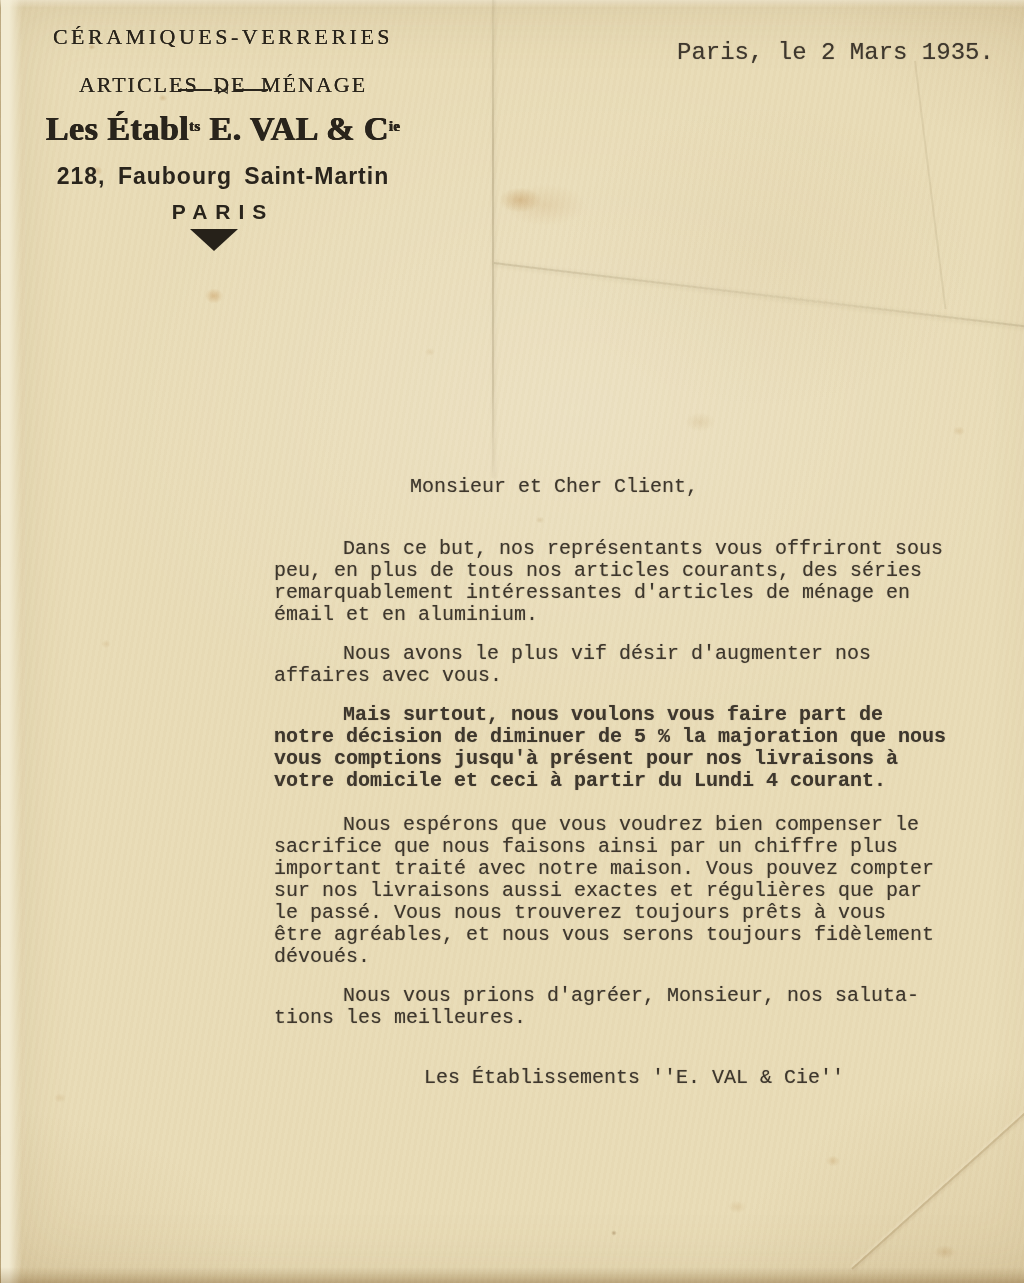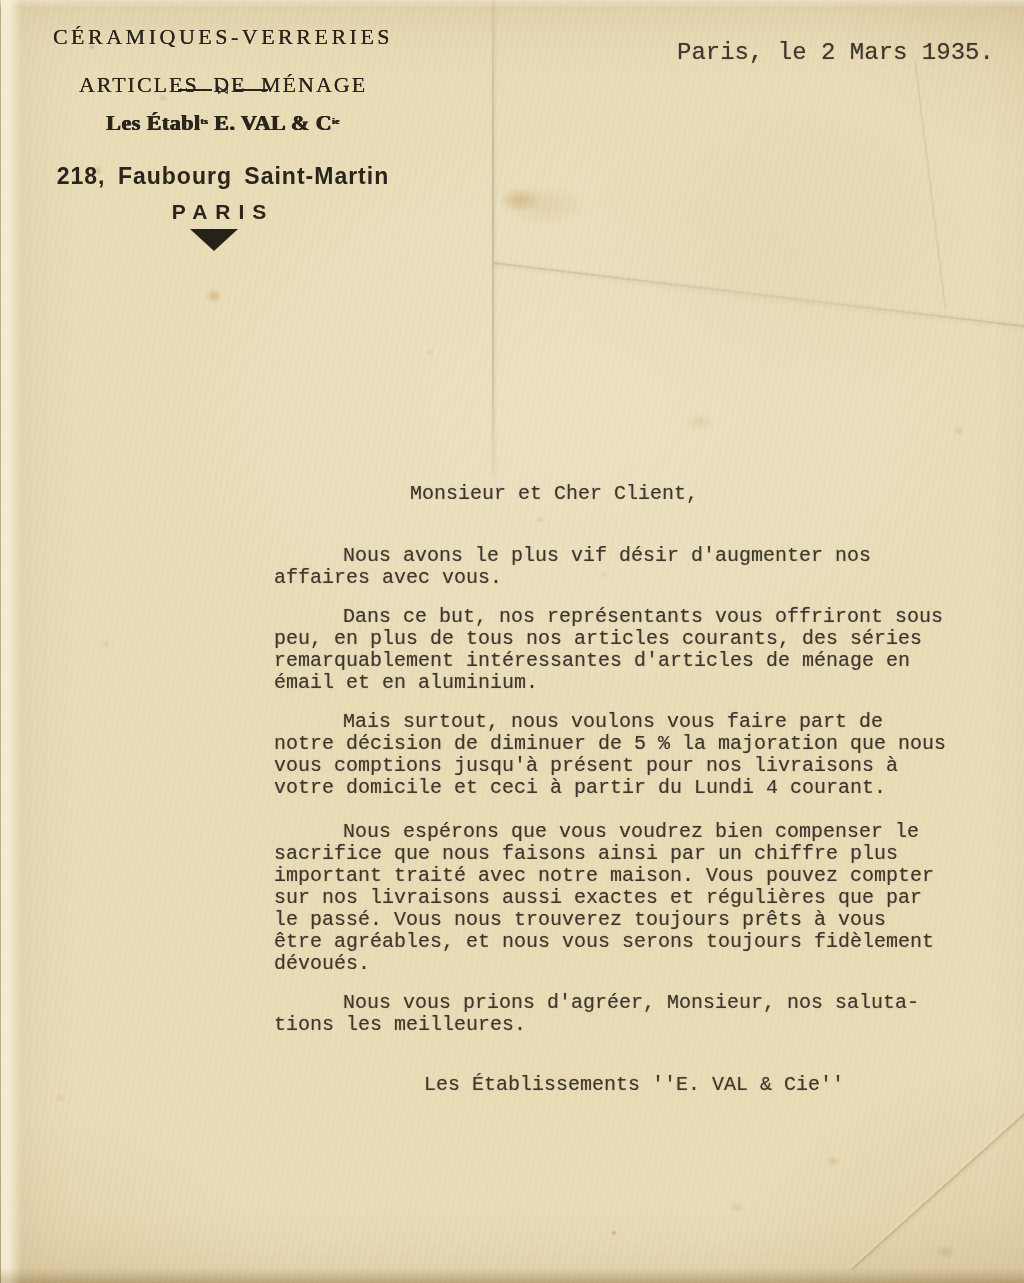"Les Établts E. VAL &" .company { font-size: 22px -> 34px }
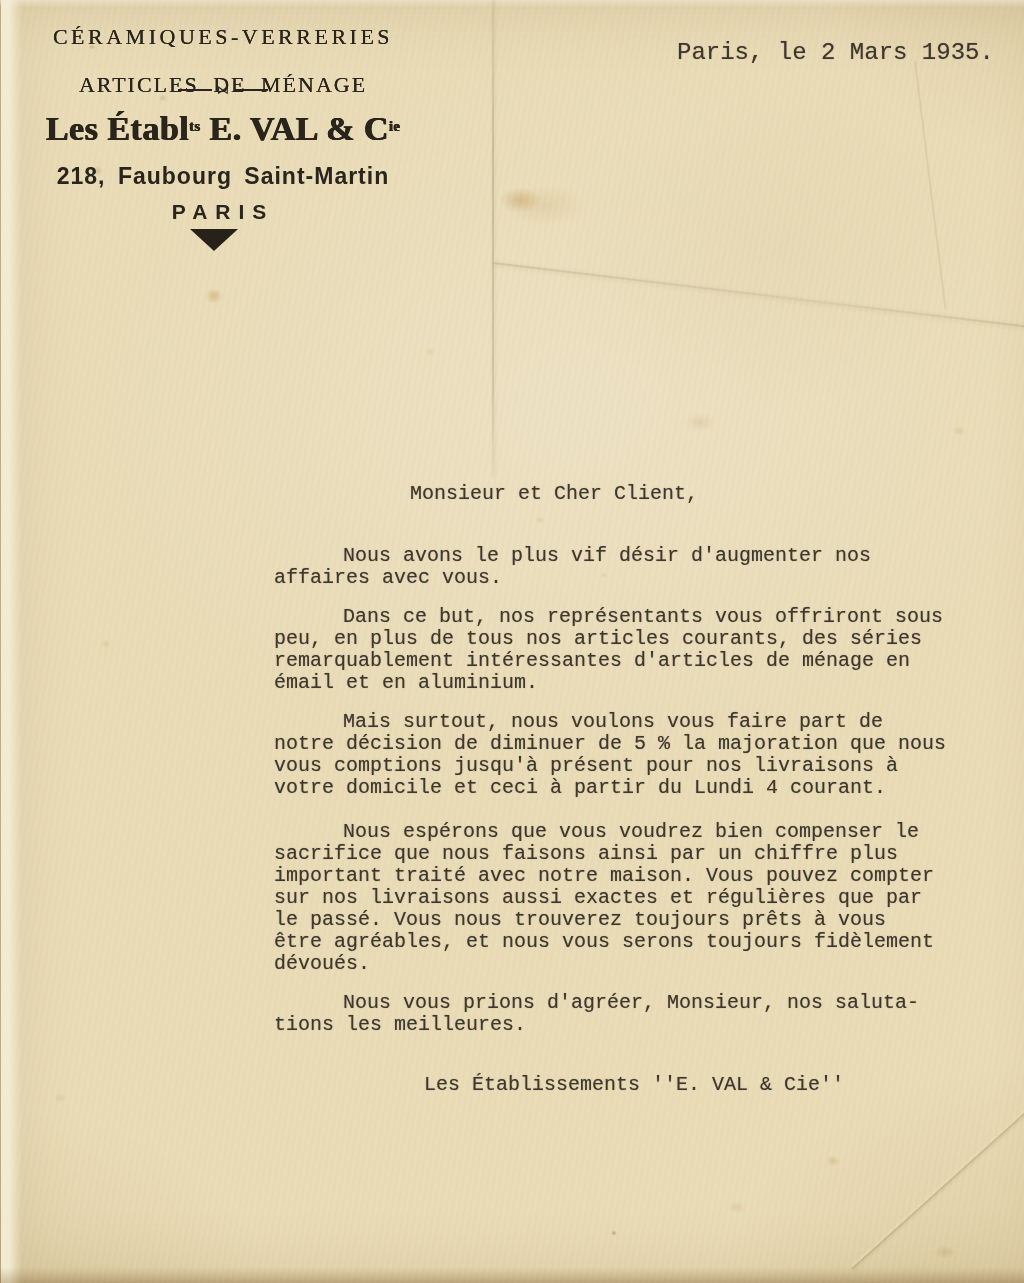"Monsieur et Cher Client," .letter-body p { margin: 7px 0 17px -> 0 0 17px }
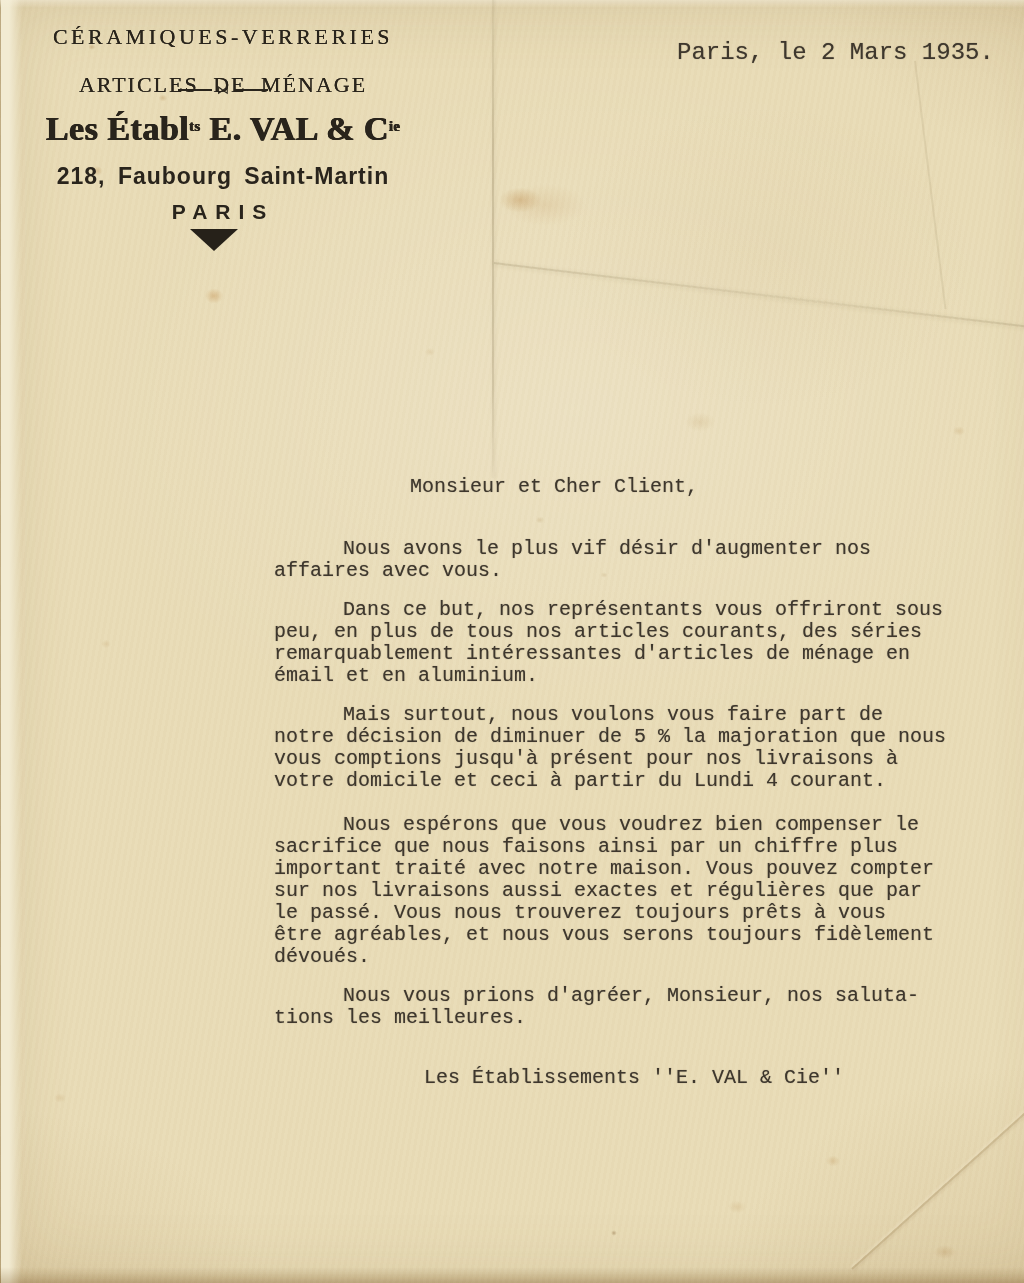"Nous avons le plus vif" p.para { order: before "Dans ce but, nos représentants" -> after "Dans ce but, nos représentants" }
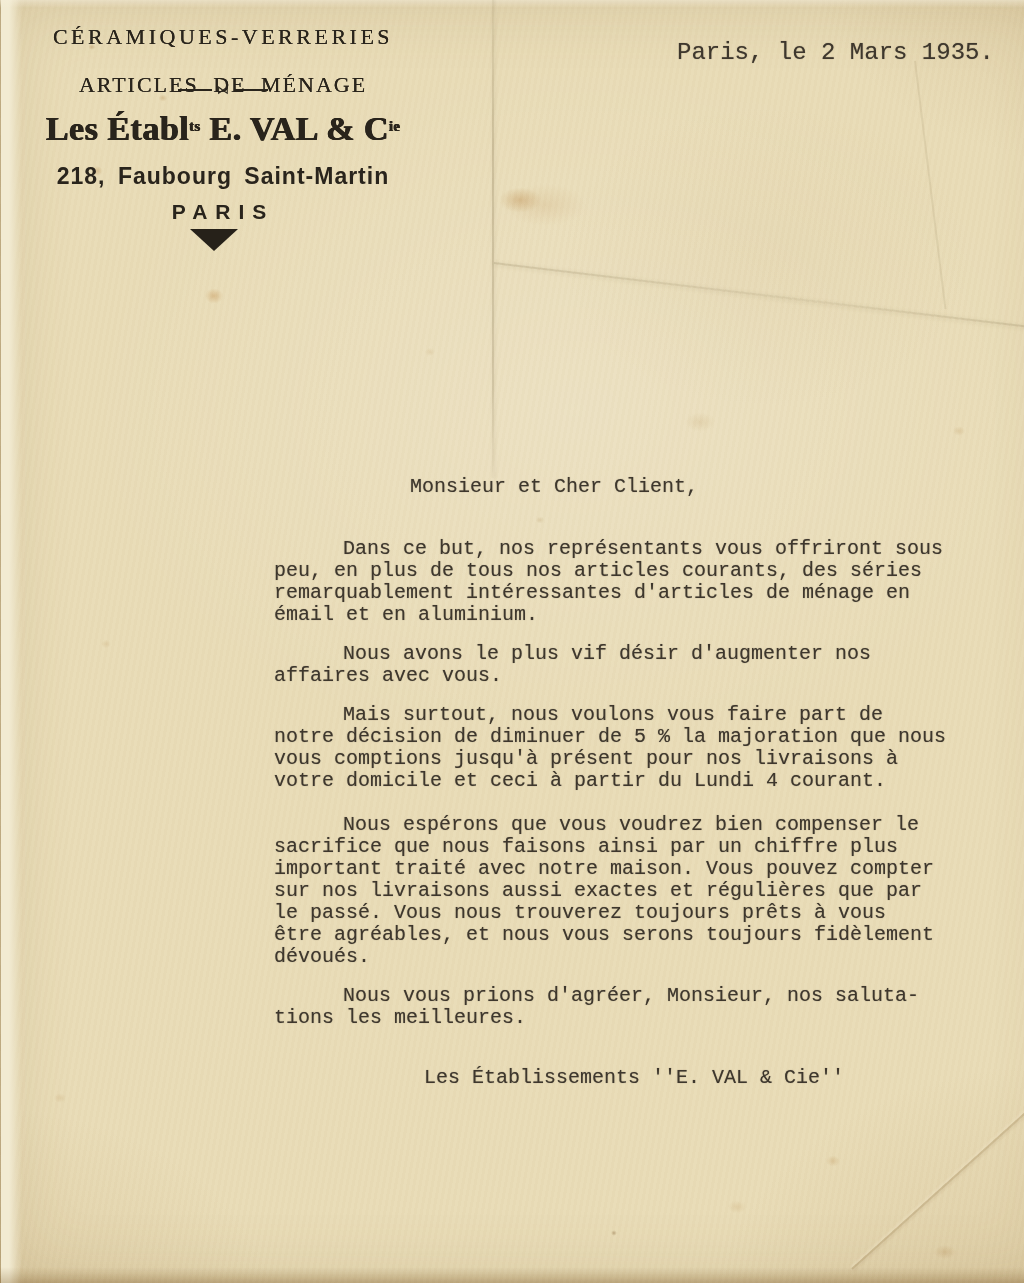"Mais surtout, nous voulons vous" .para-gap-lg { font-weight: none -> bold }
